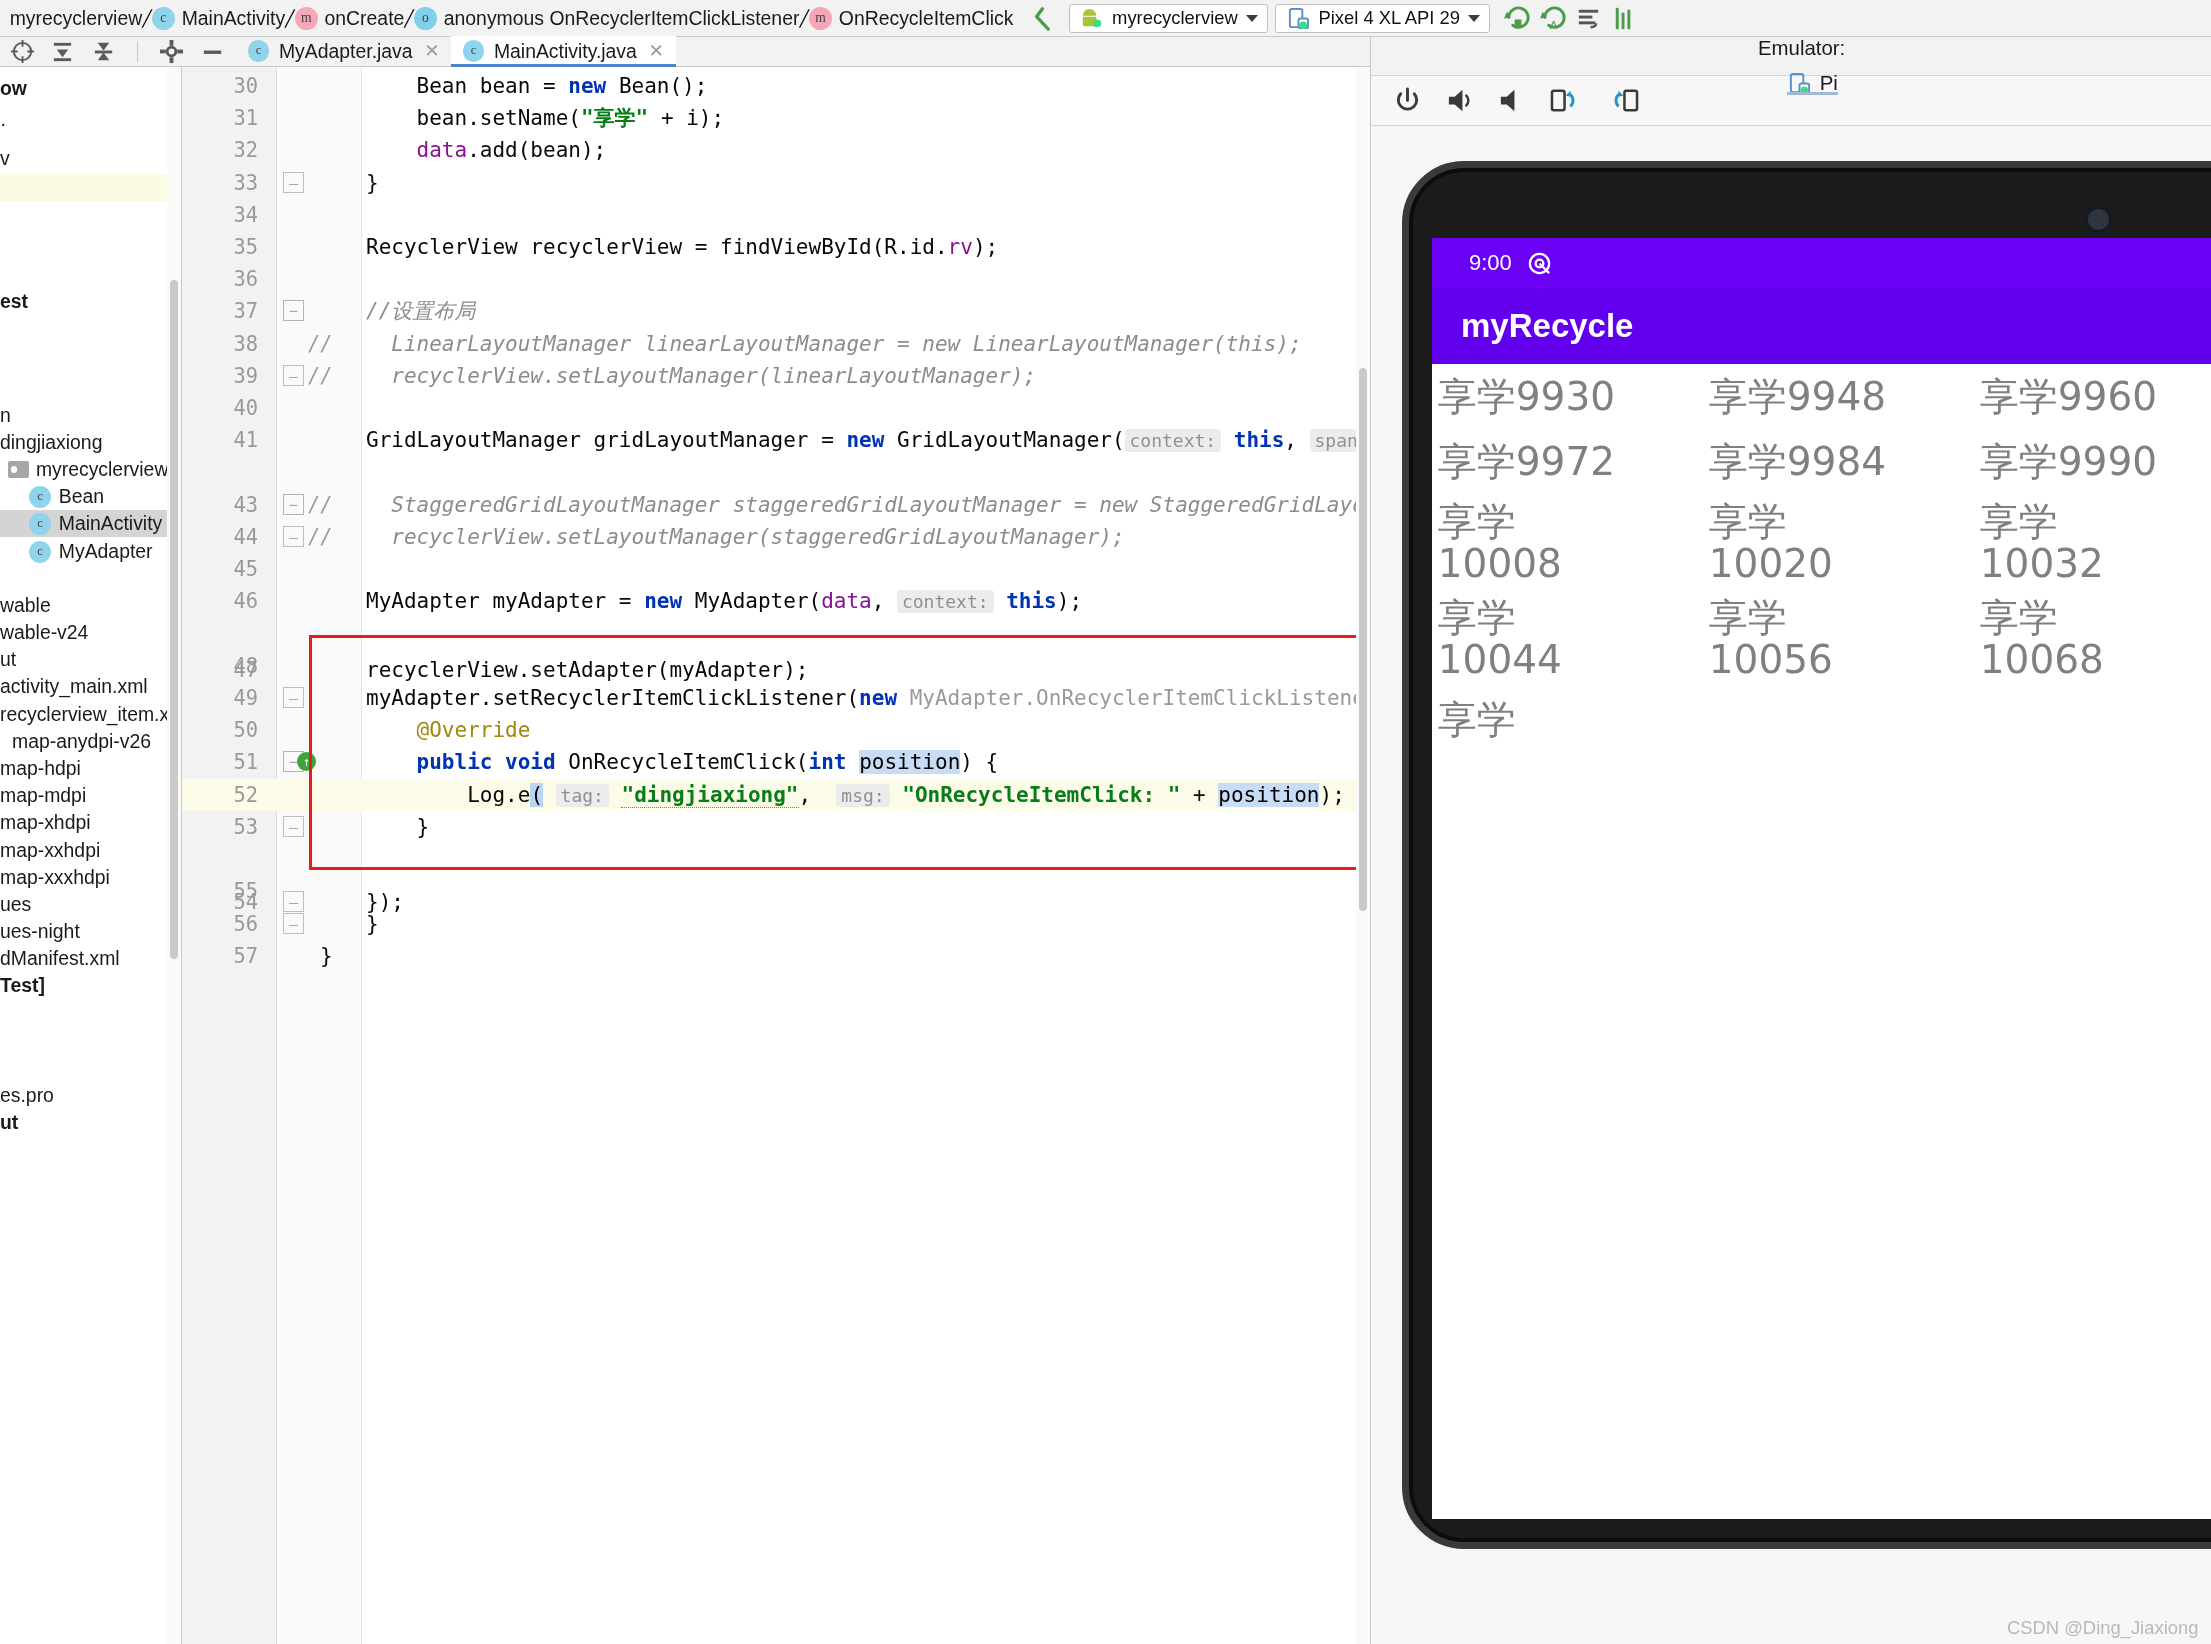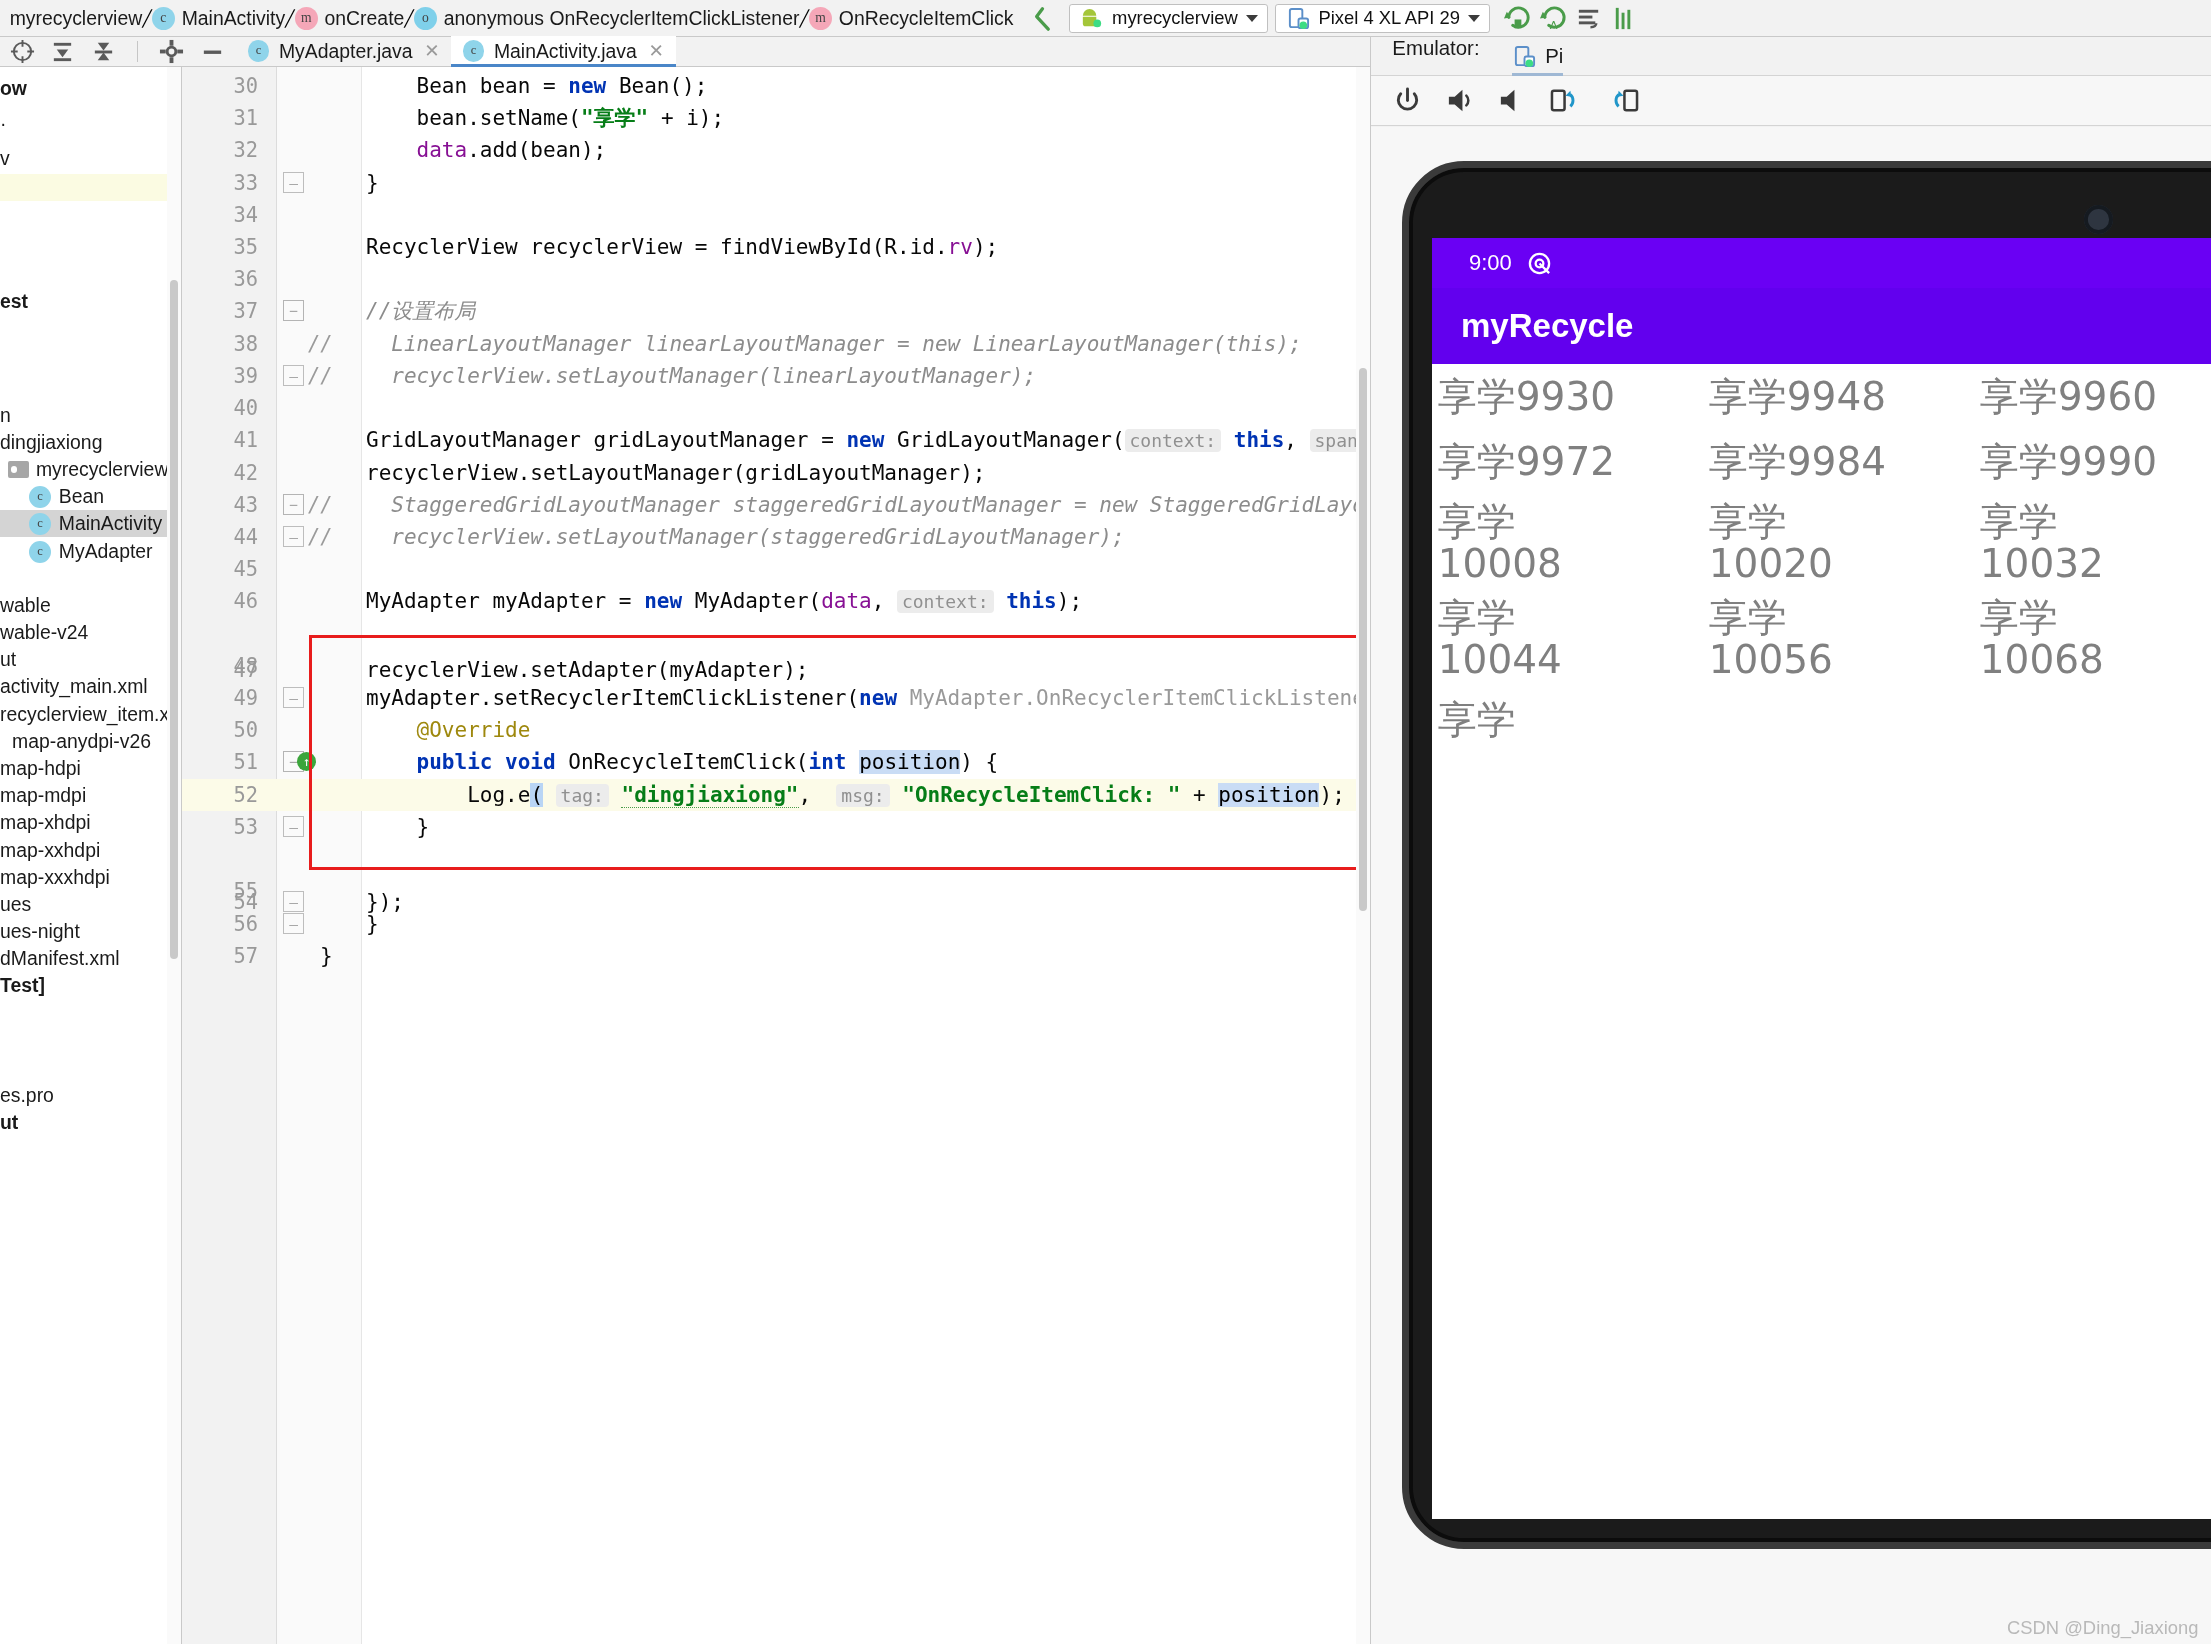"Emulator:" .emuhead { align-items: flex-start -> center; flex-direction: none -> column }
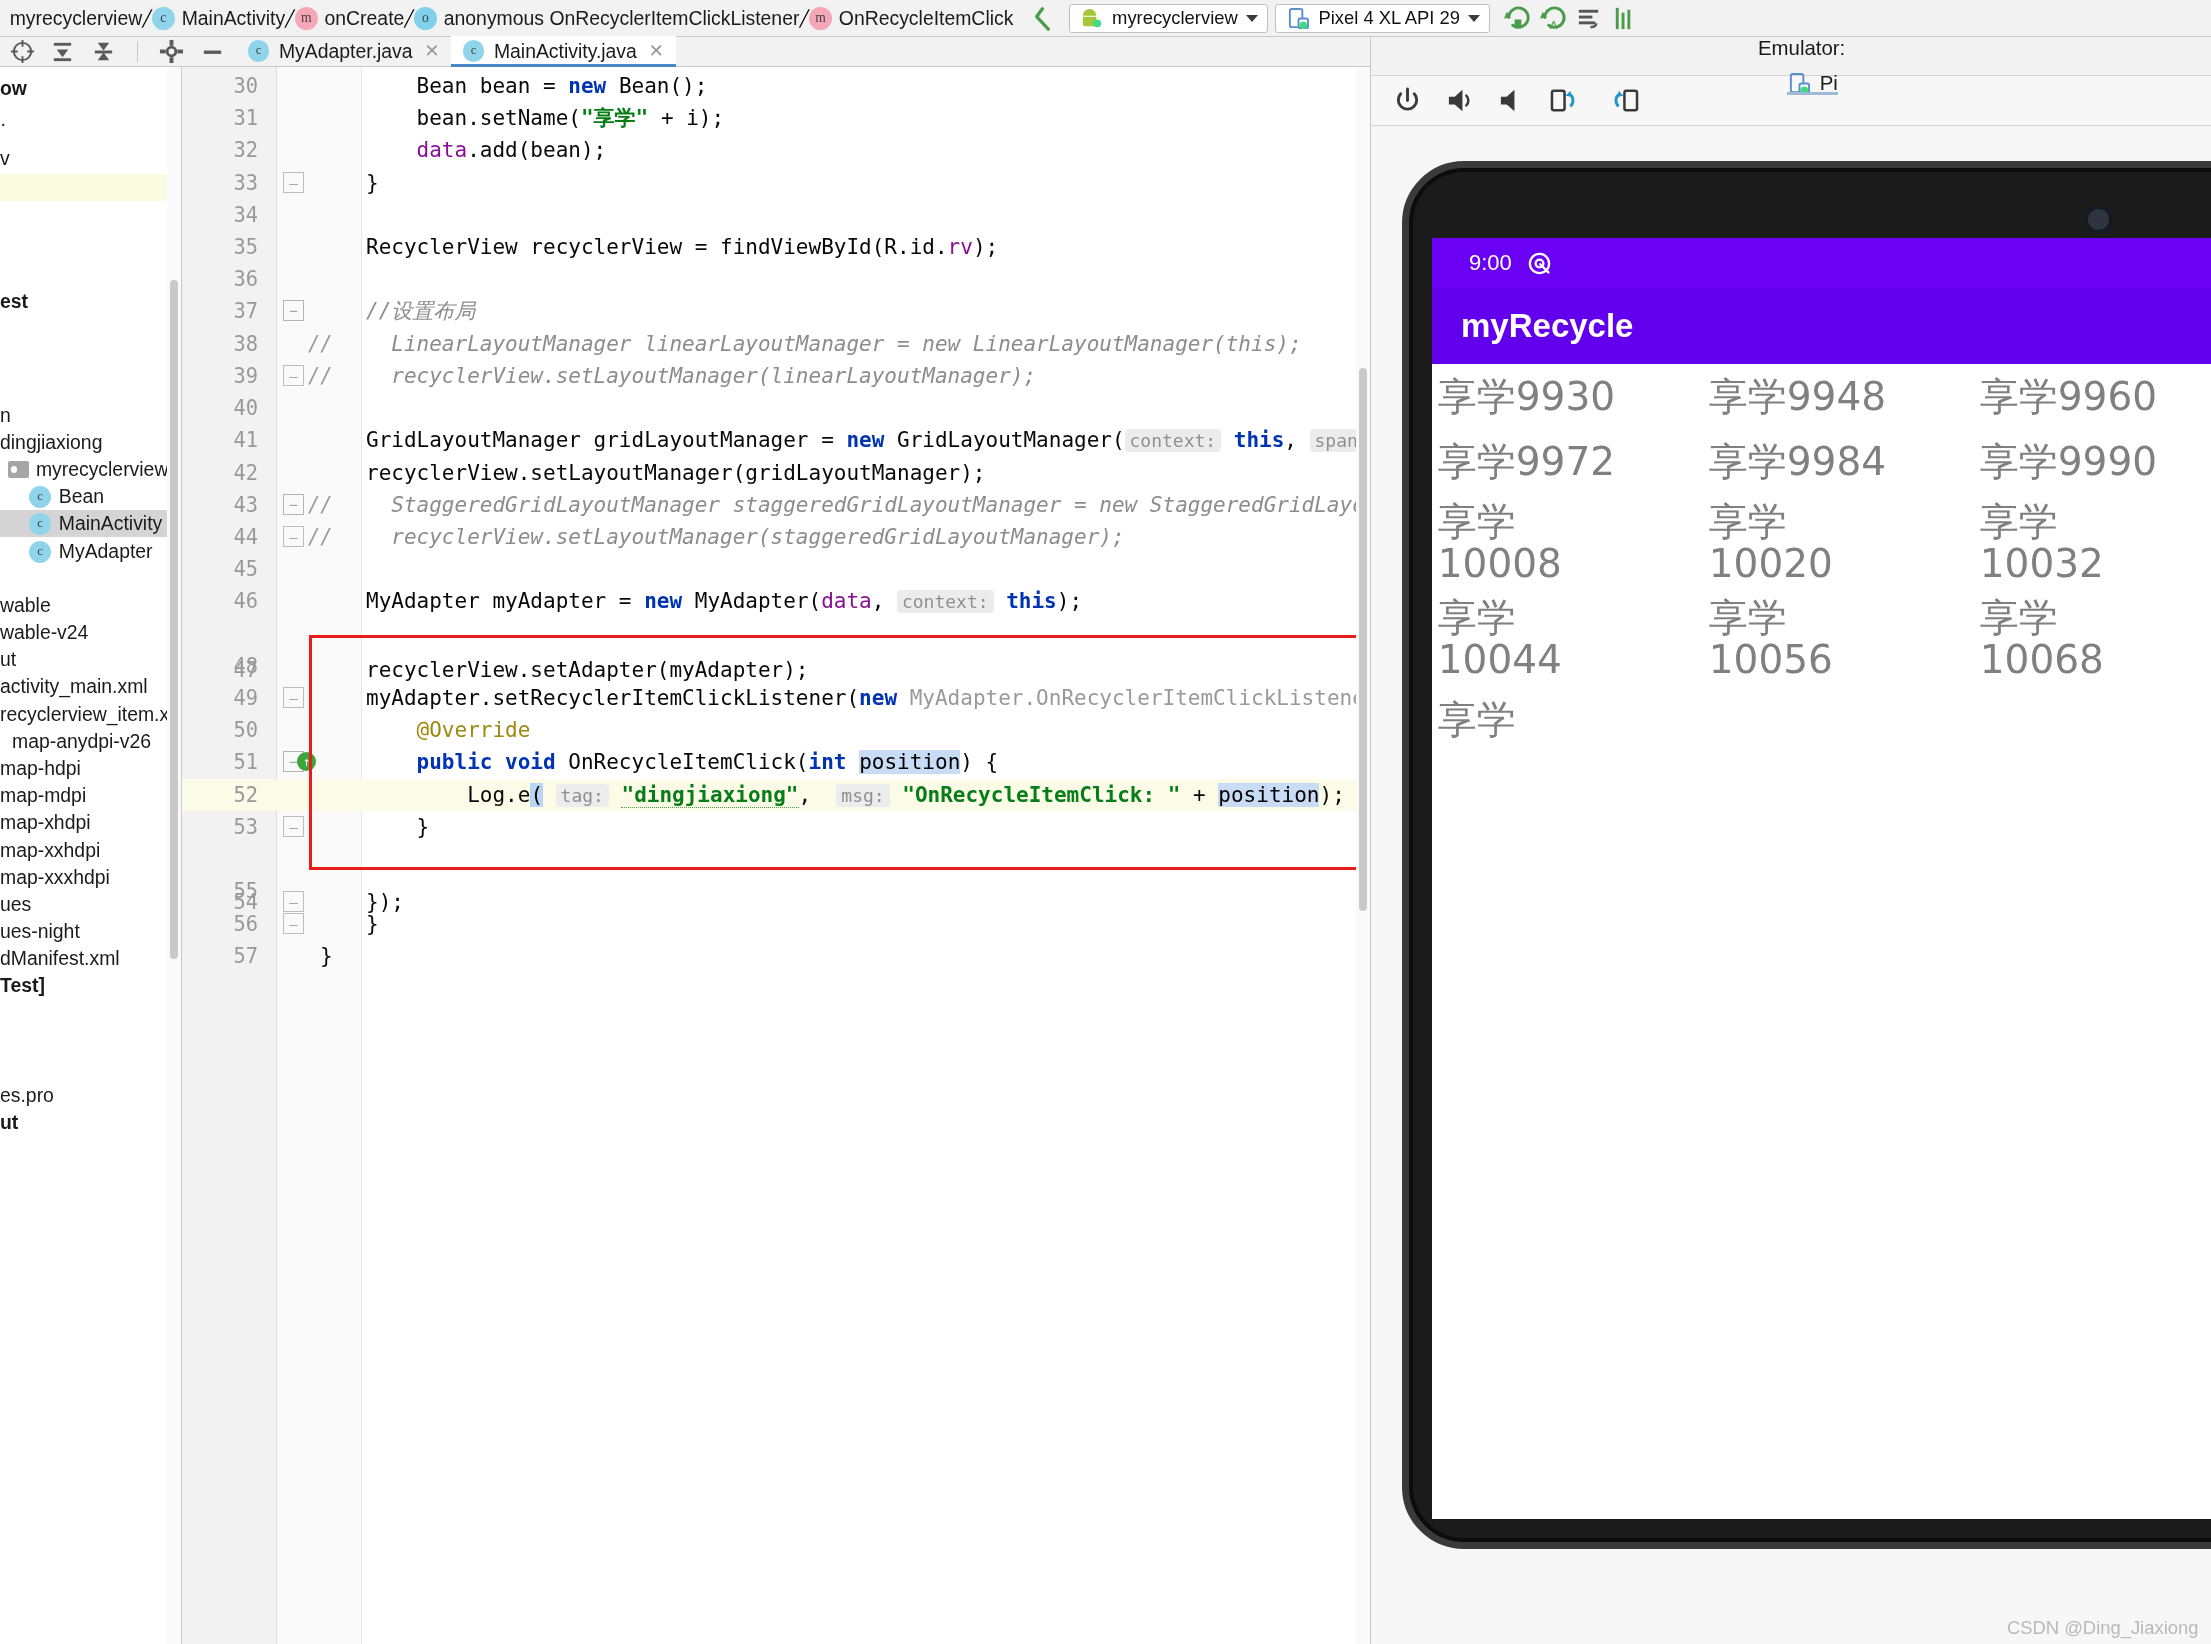"42" div.ln { html: <div><span>42</span><span><span>recyclerView.setLayoutManager(gridLayoutManager);</span></span></div> -> none }
